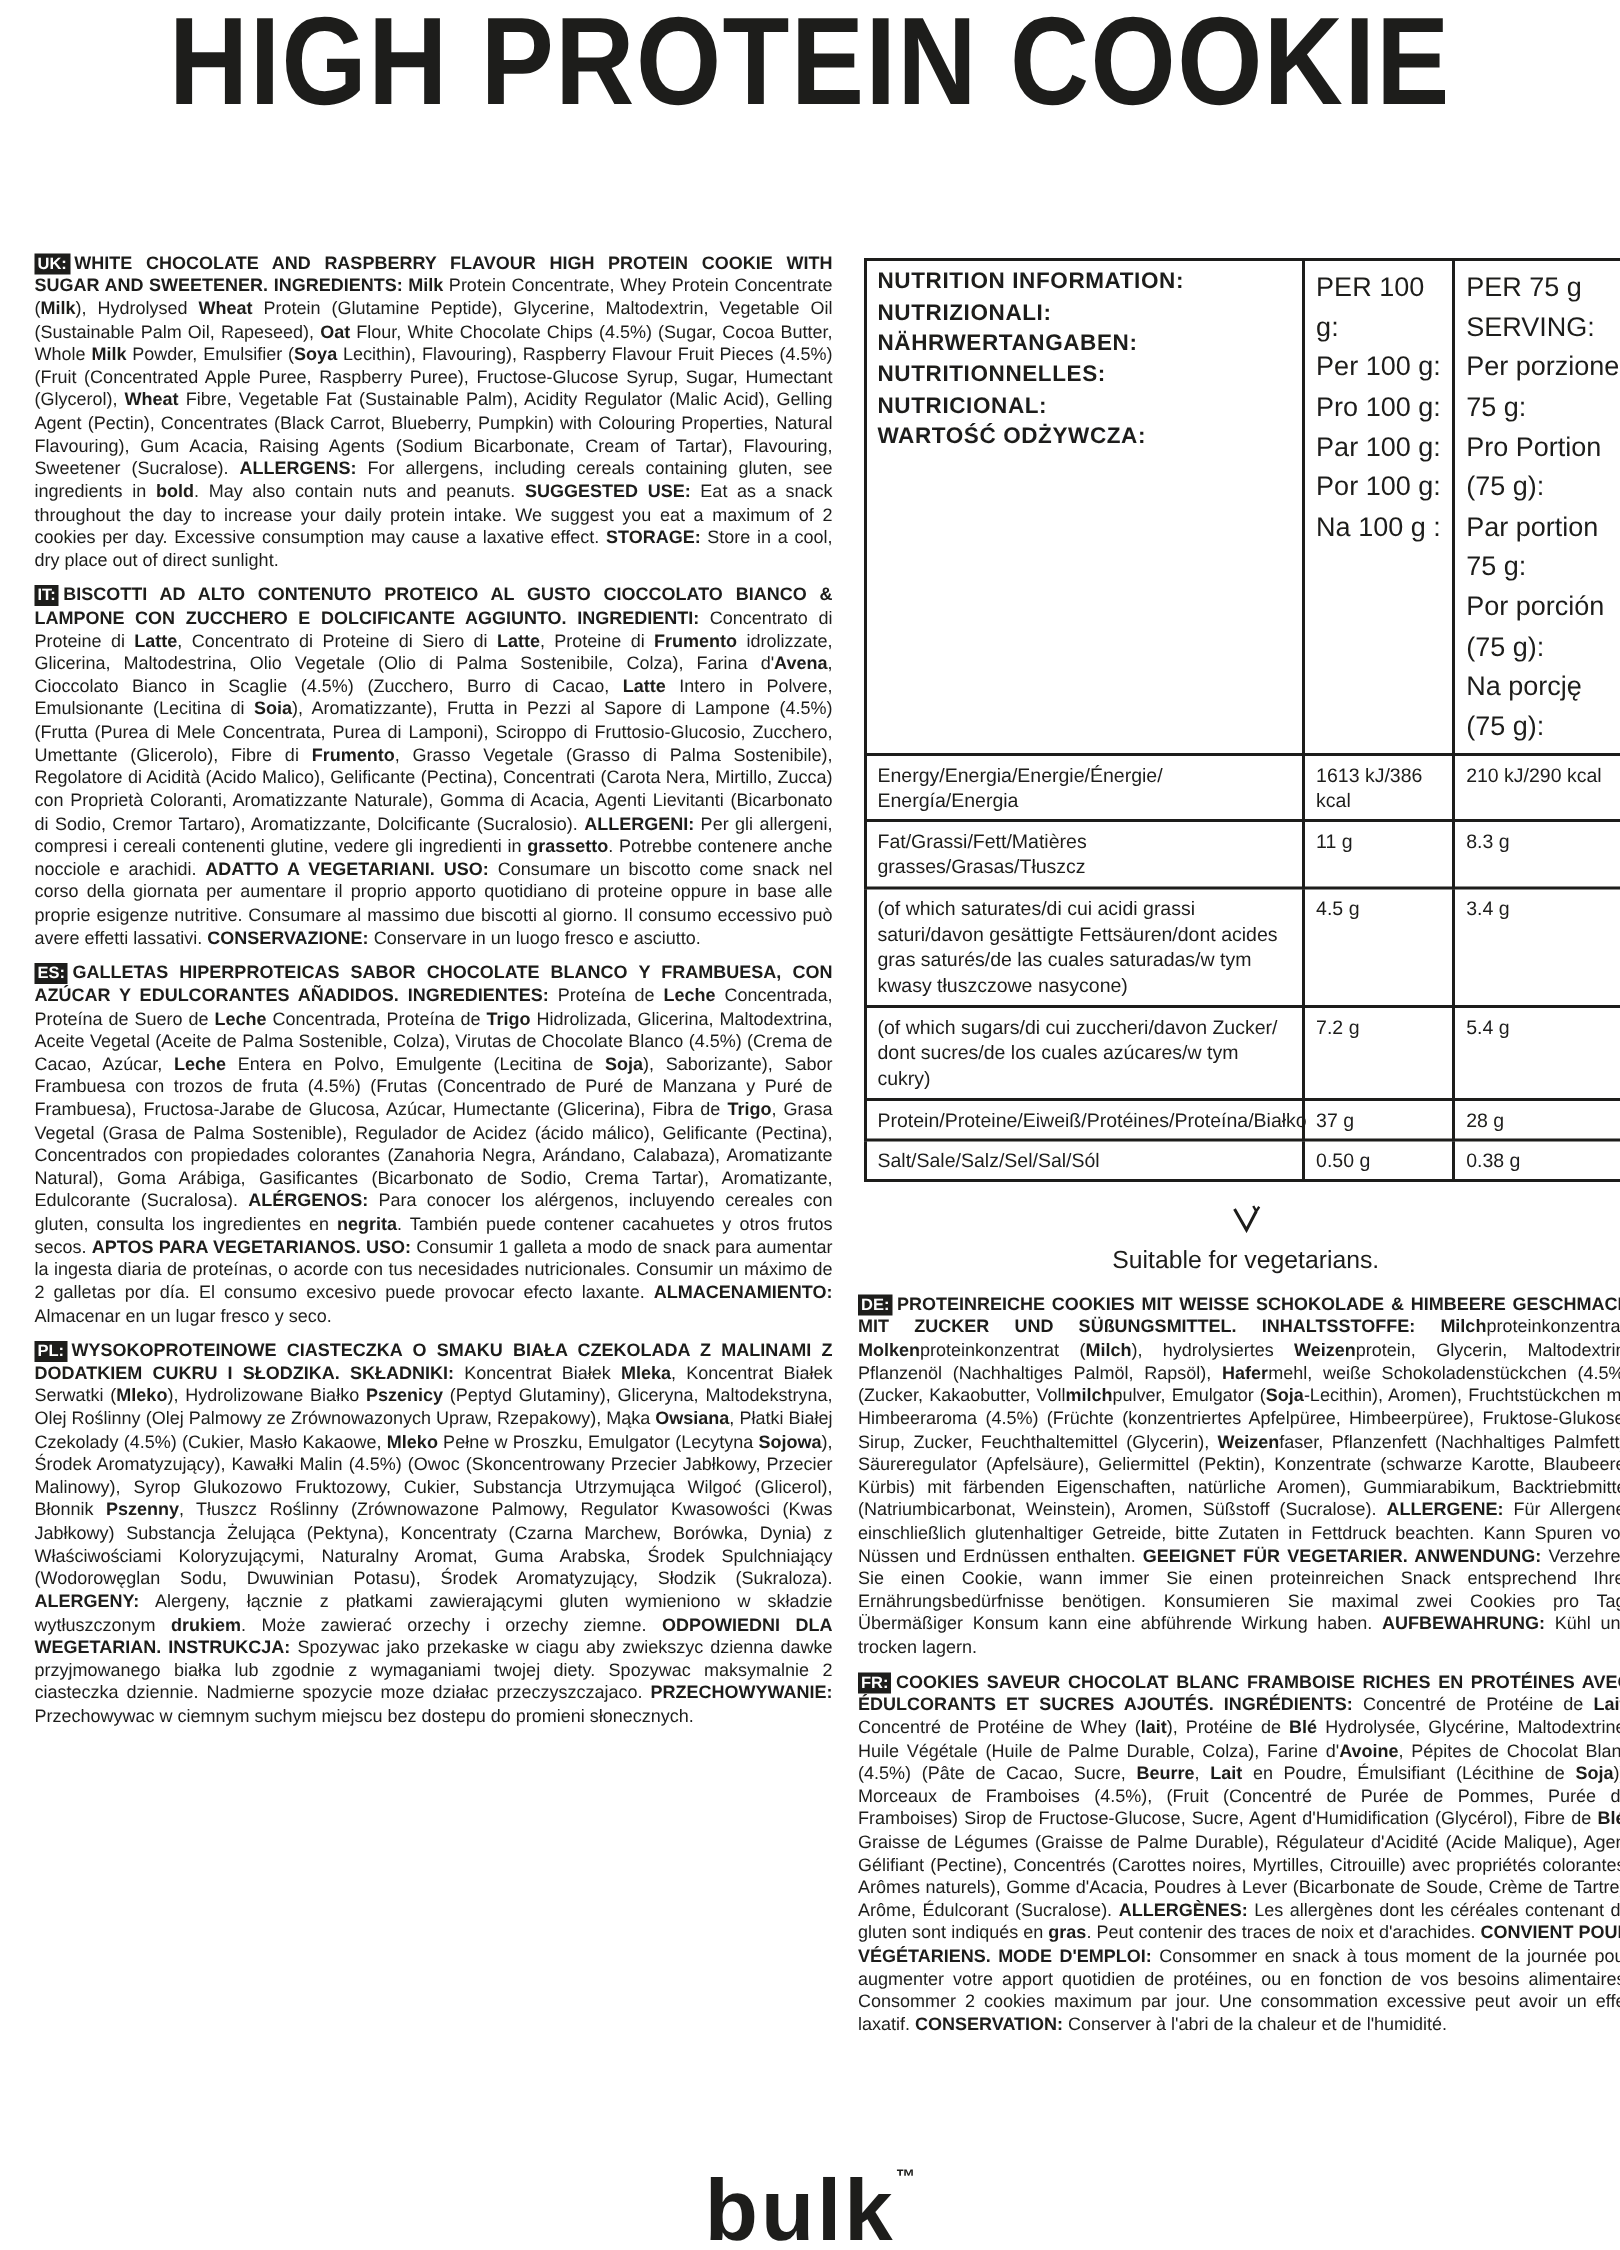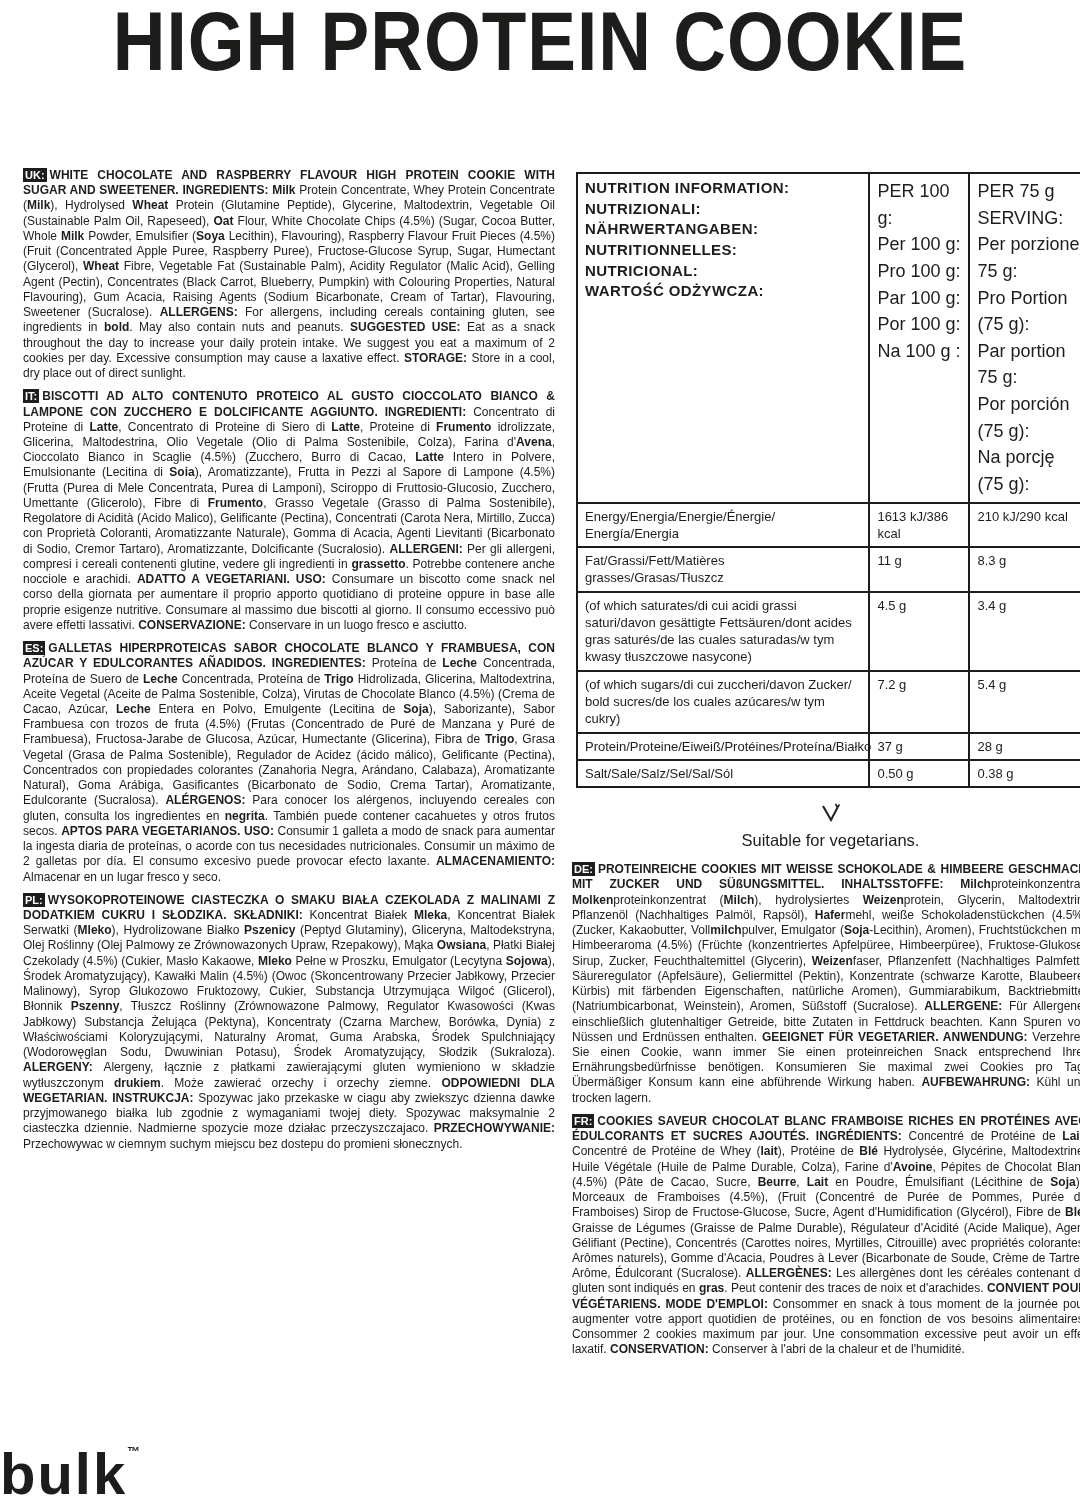"(of which sugars/di cui zuccheri/davon" td.lab { text: bold -> dont }
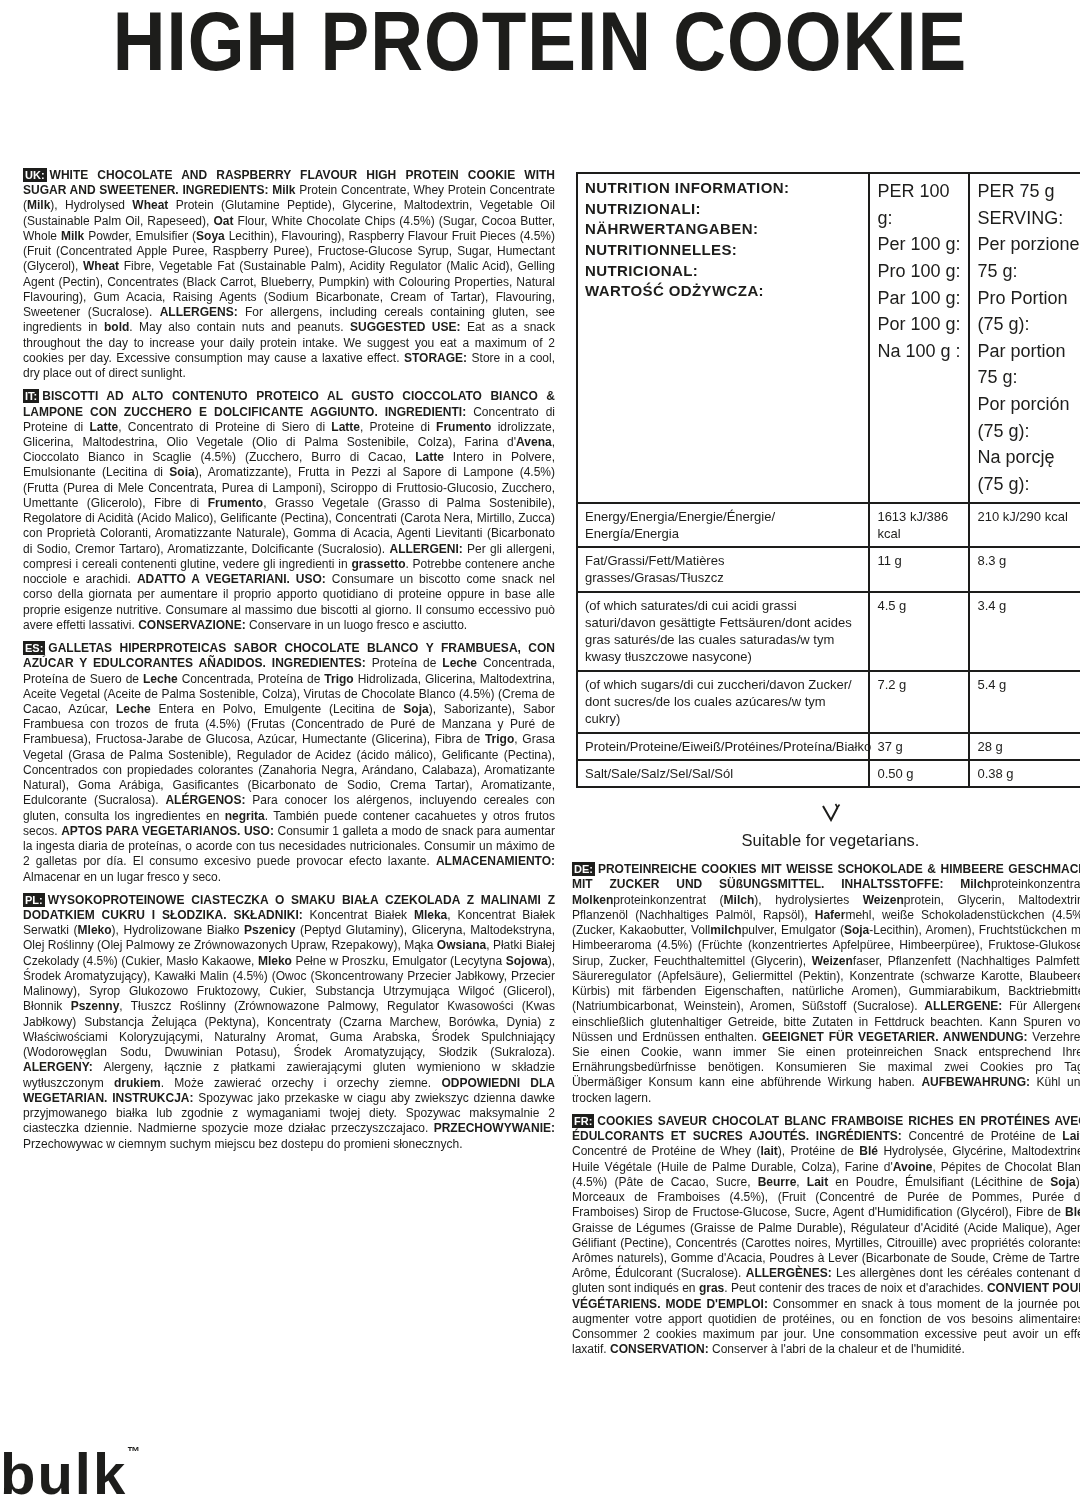"bulk™" .brand { text-align: none -> center }
